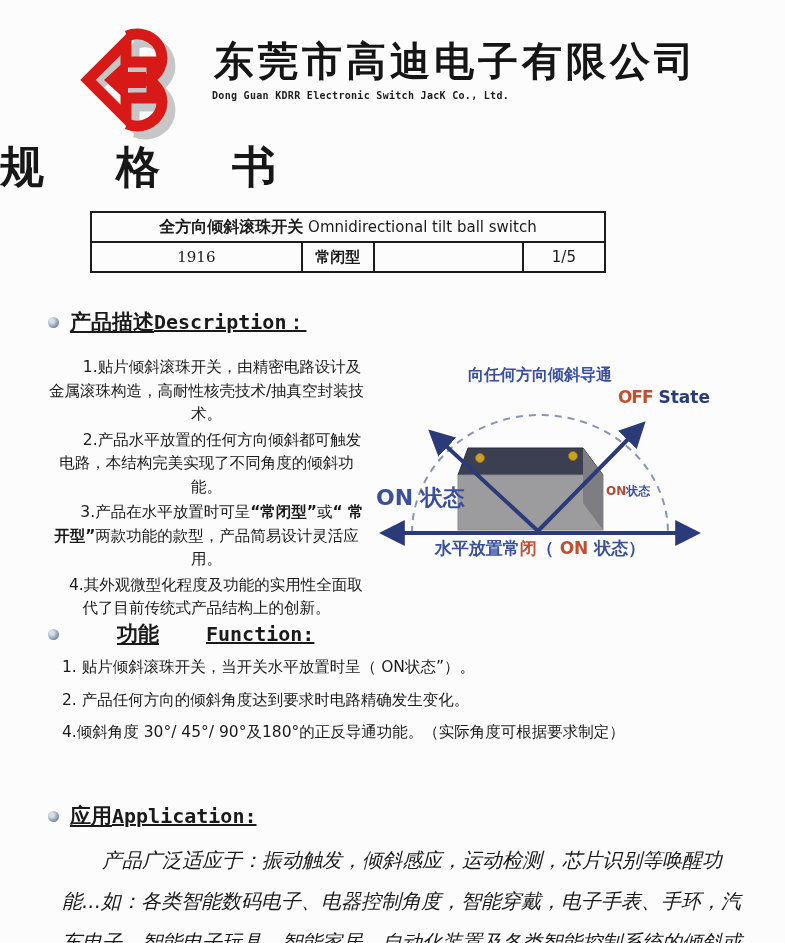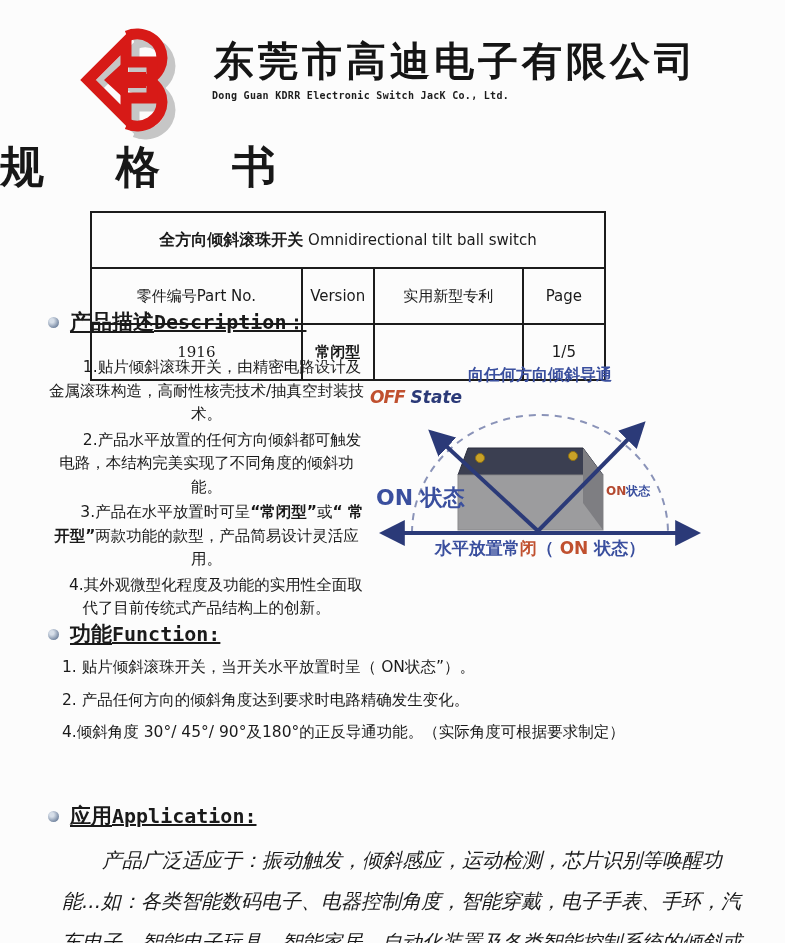"全方向倾斜滚珠开关 Omnidirectional tilt ball" .spec-table td { padding: 14px 2px -> 1px 2px }
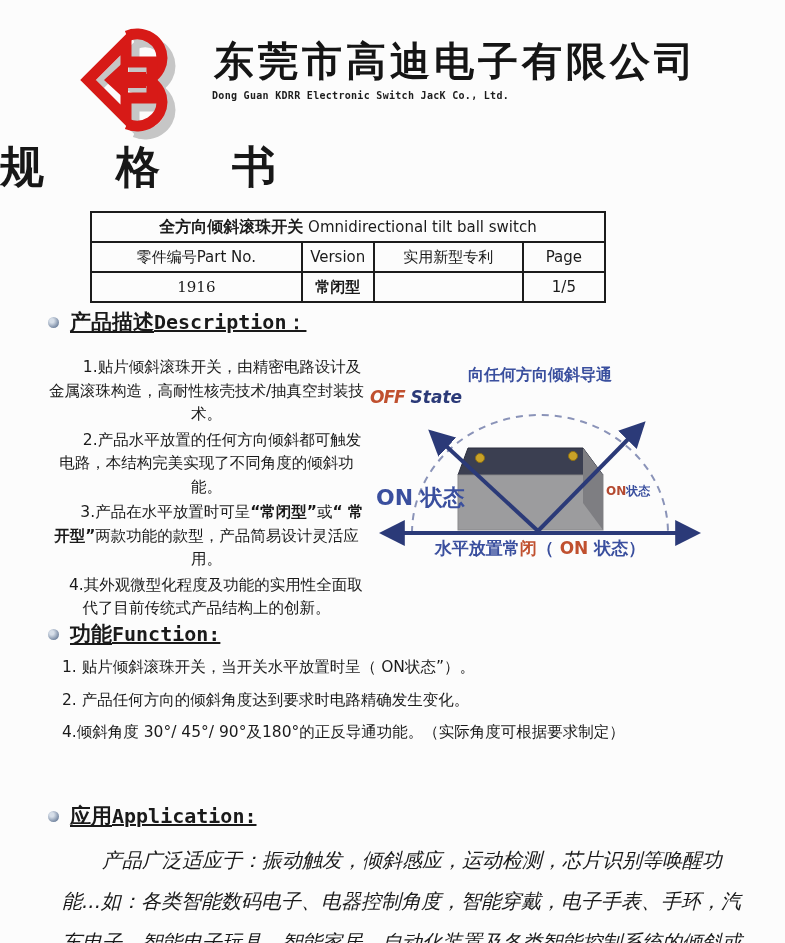"零件编号Part No." tr { html: <tr> <td>零件编号Part No.</td> <td>Version</td> <td>实用新型专利</td> <td>Page</td> </tr> -> none }
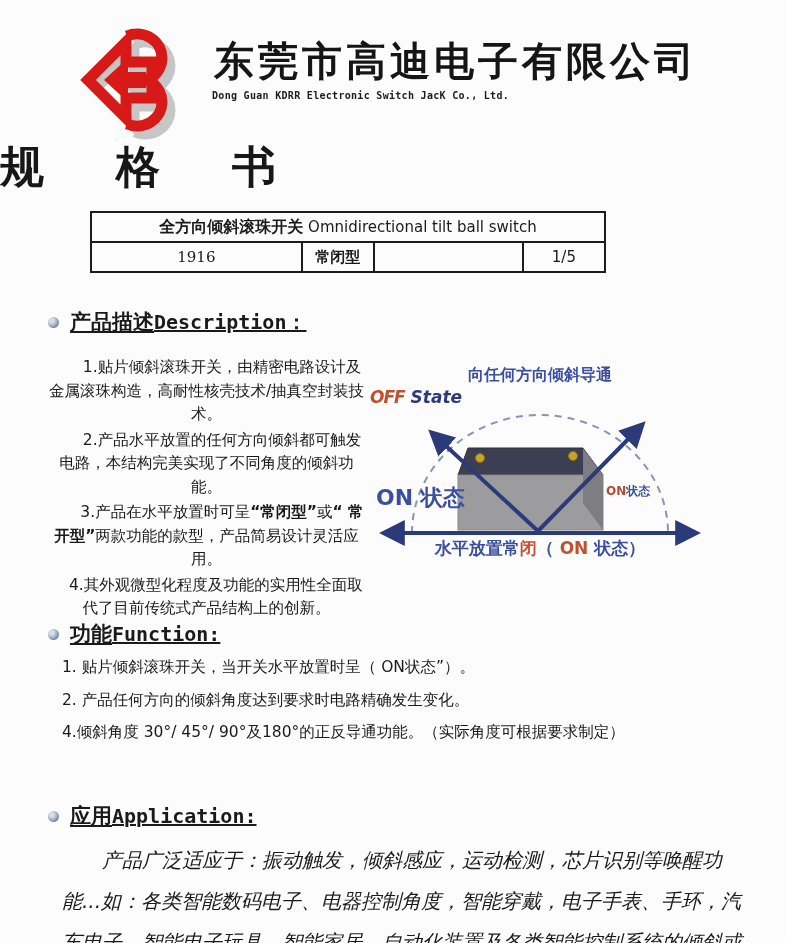"OFF State" .dg-off { font-style: italic -> none; text-align: left -> right }
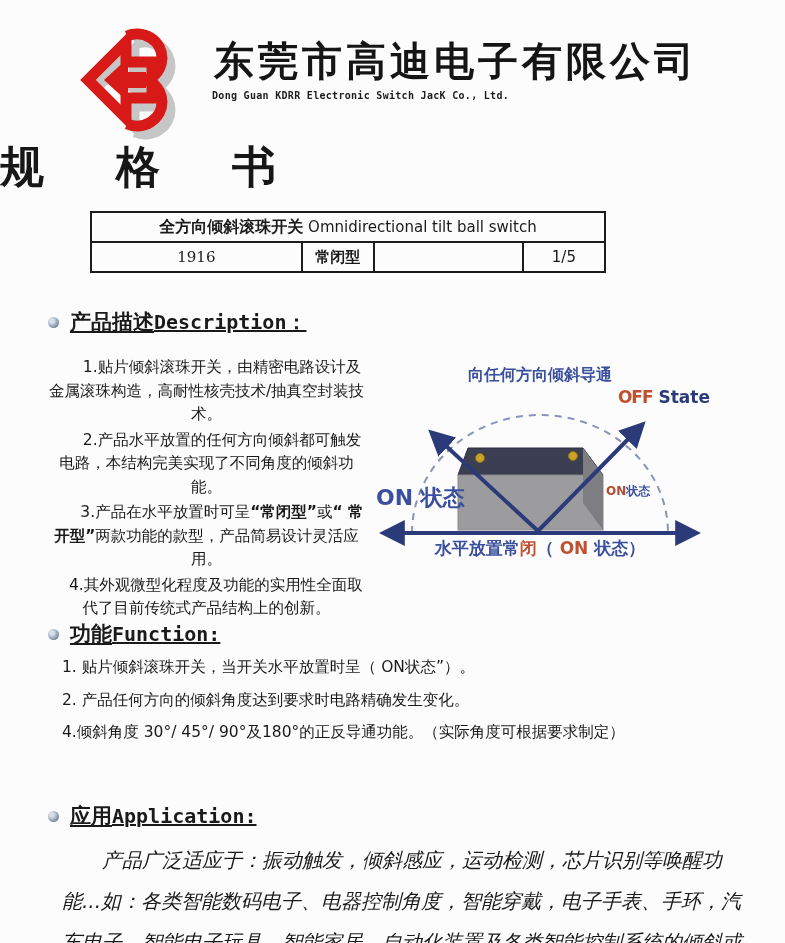"功能" div.section-head { gap: none -> 47px }
